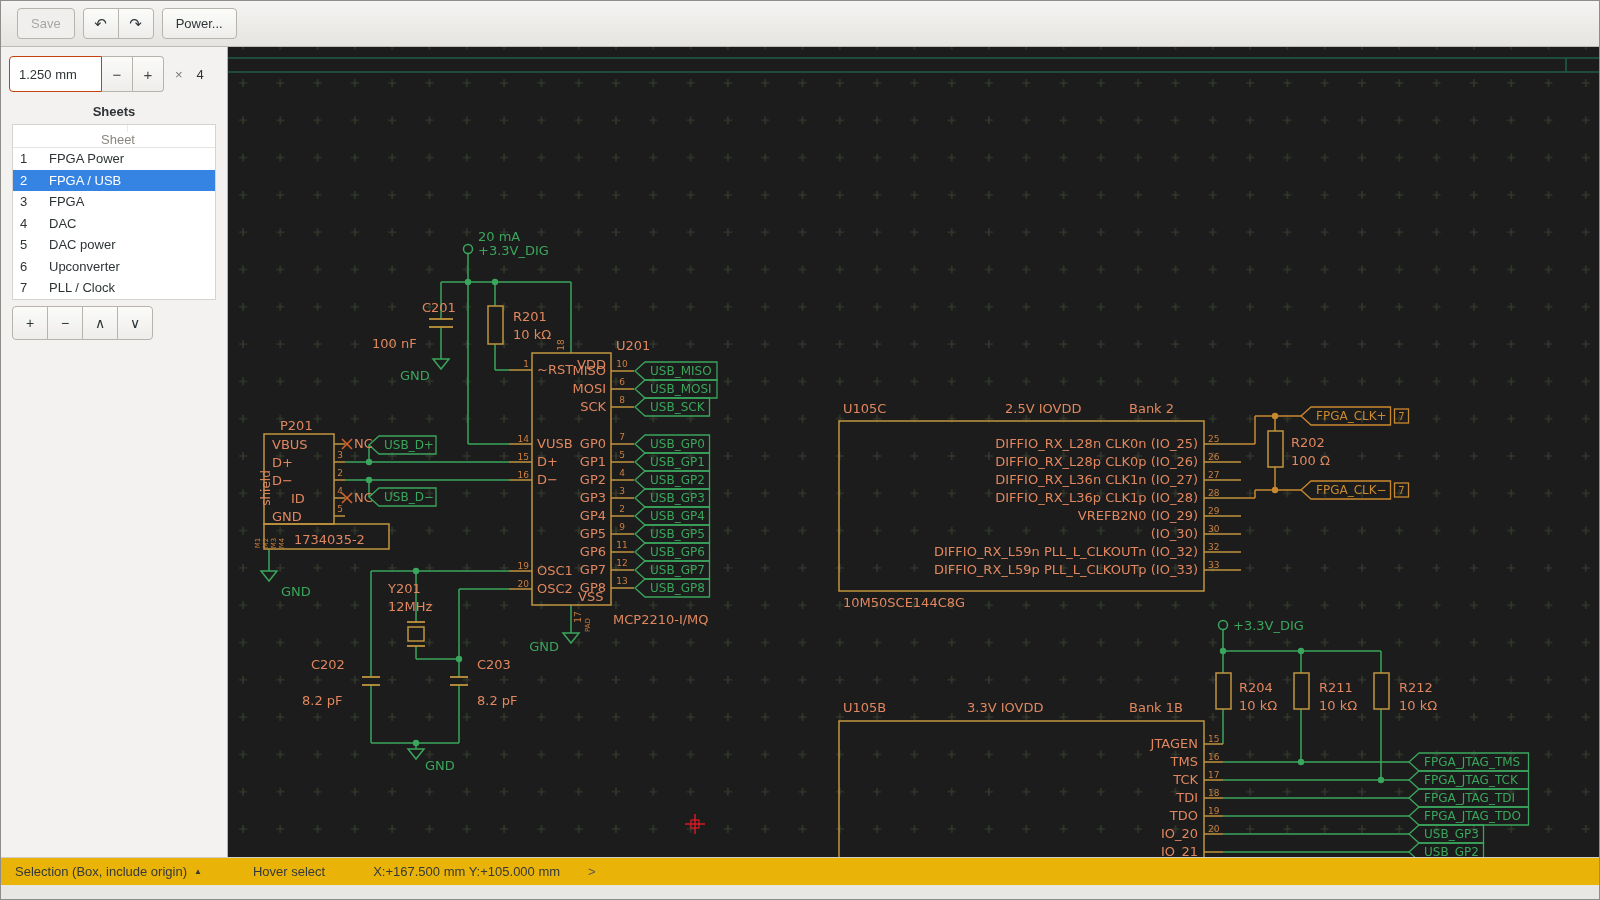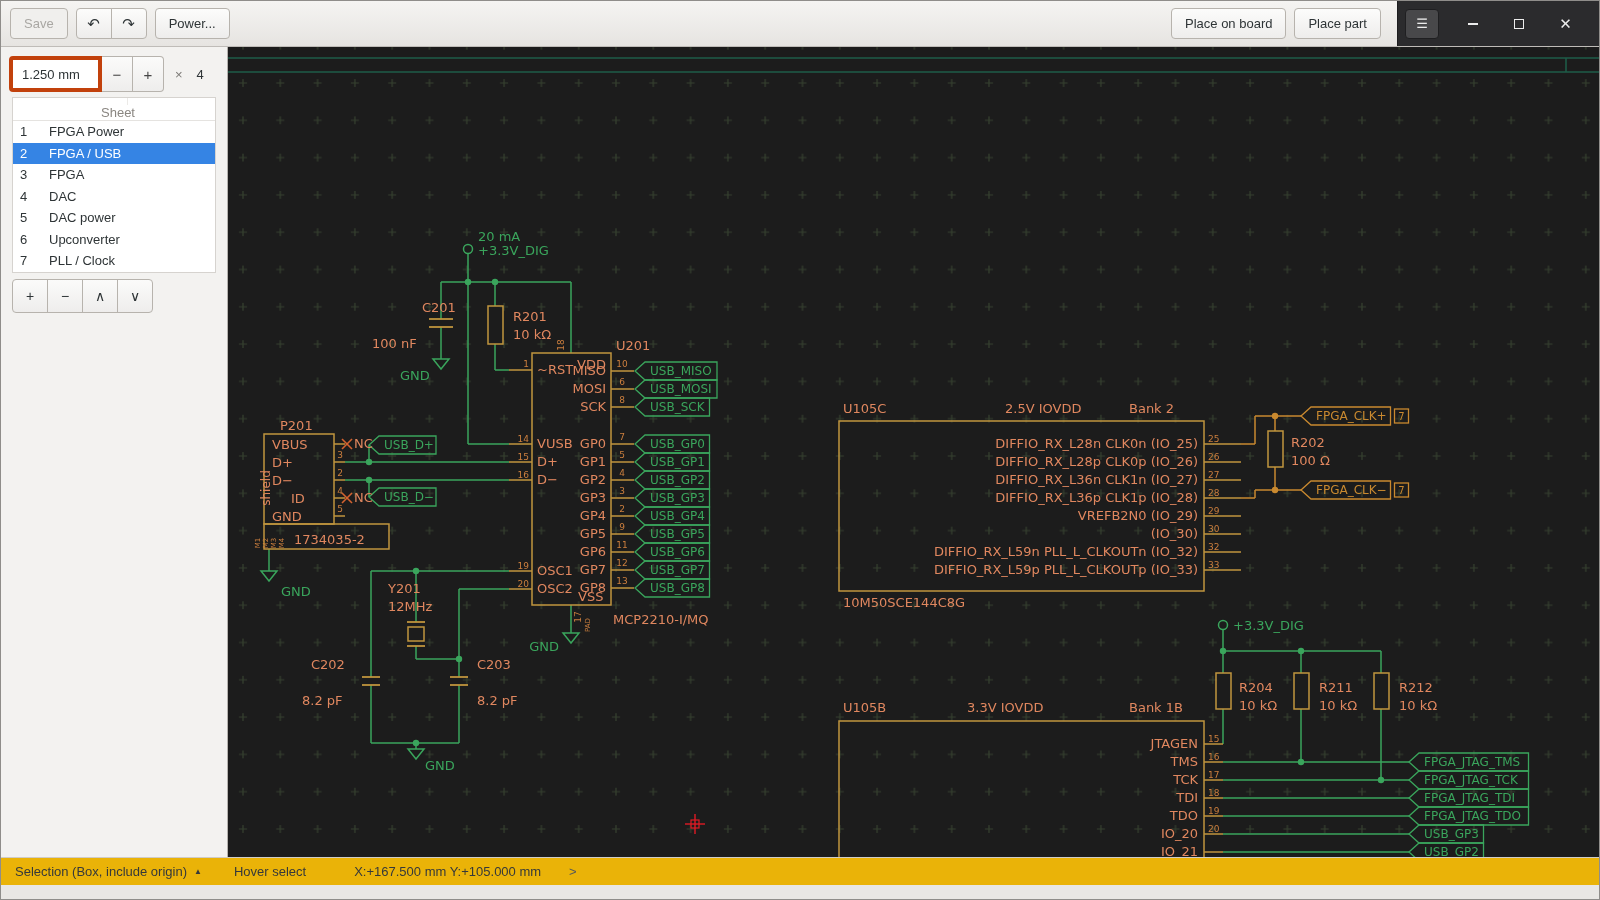"Save" .hdr-left { padding-left: 9px -> 16px }
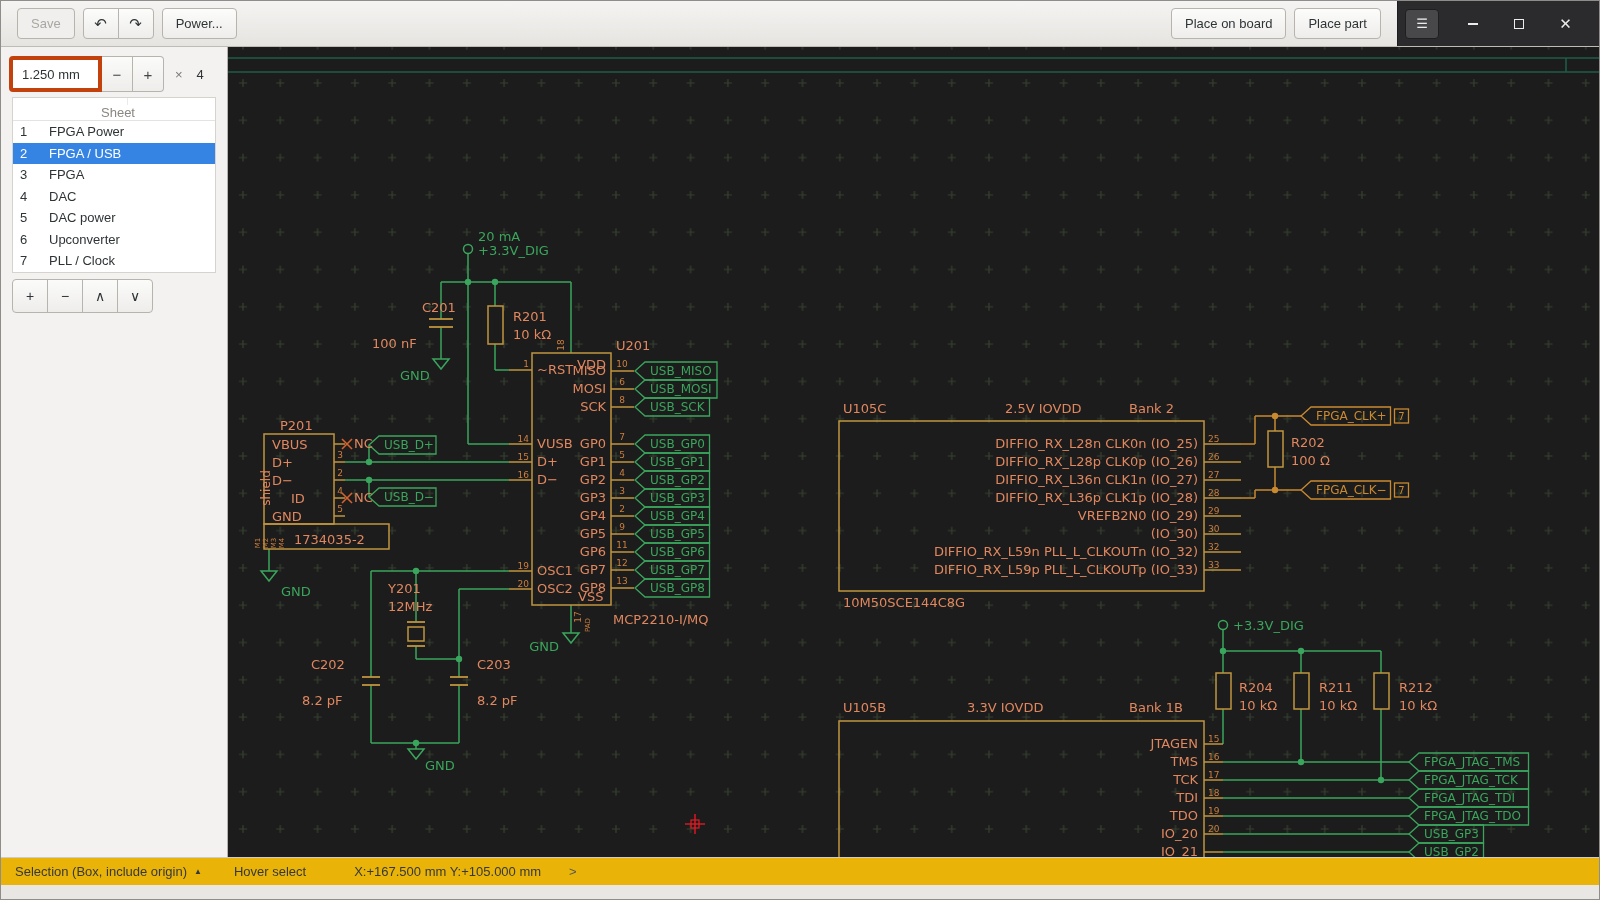"Place on board" div.hdr-right { html: <div> <button>Place on board</button> <button>Place part</button> <div> <button><span>☰</span></button> <div> <button> <span></span> </button> <button> <span></span> </button> <button> <span>✕</span> </button> </div> </div> </div> -> none }
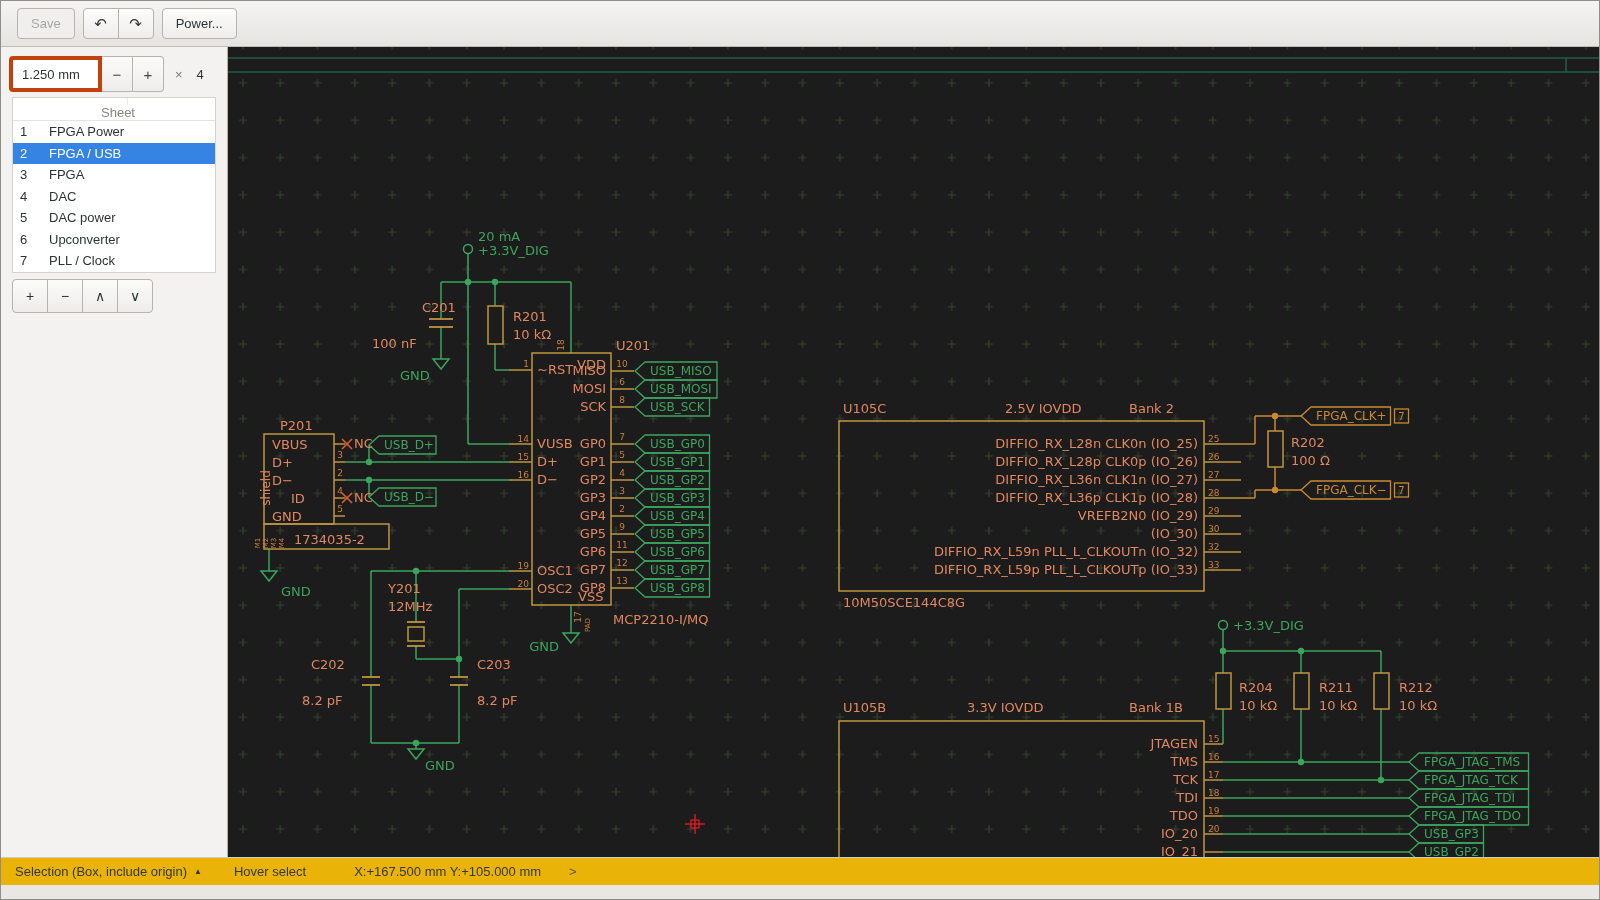"1.250 mm" .grid-entry { border: 4px solid #c2410c -> 1px solid #c2410c }
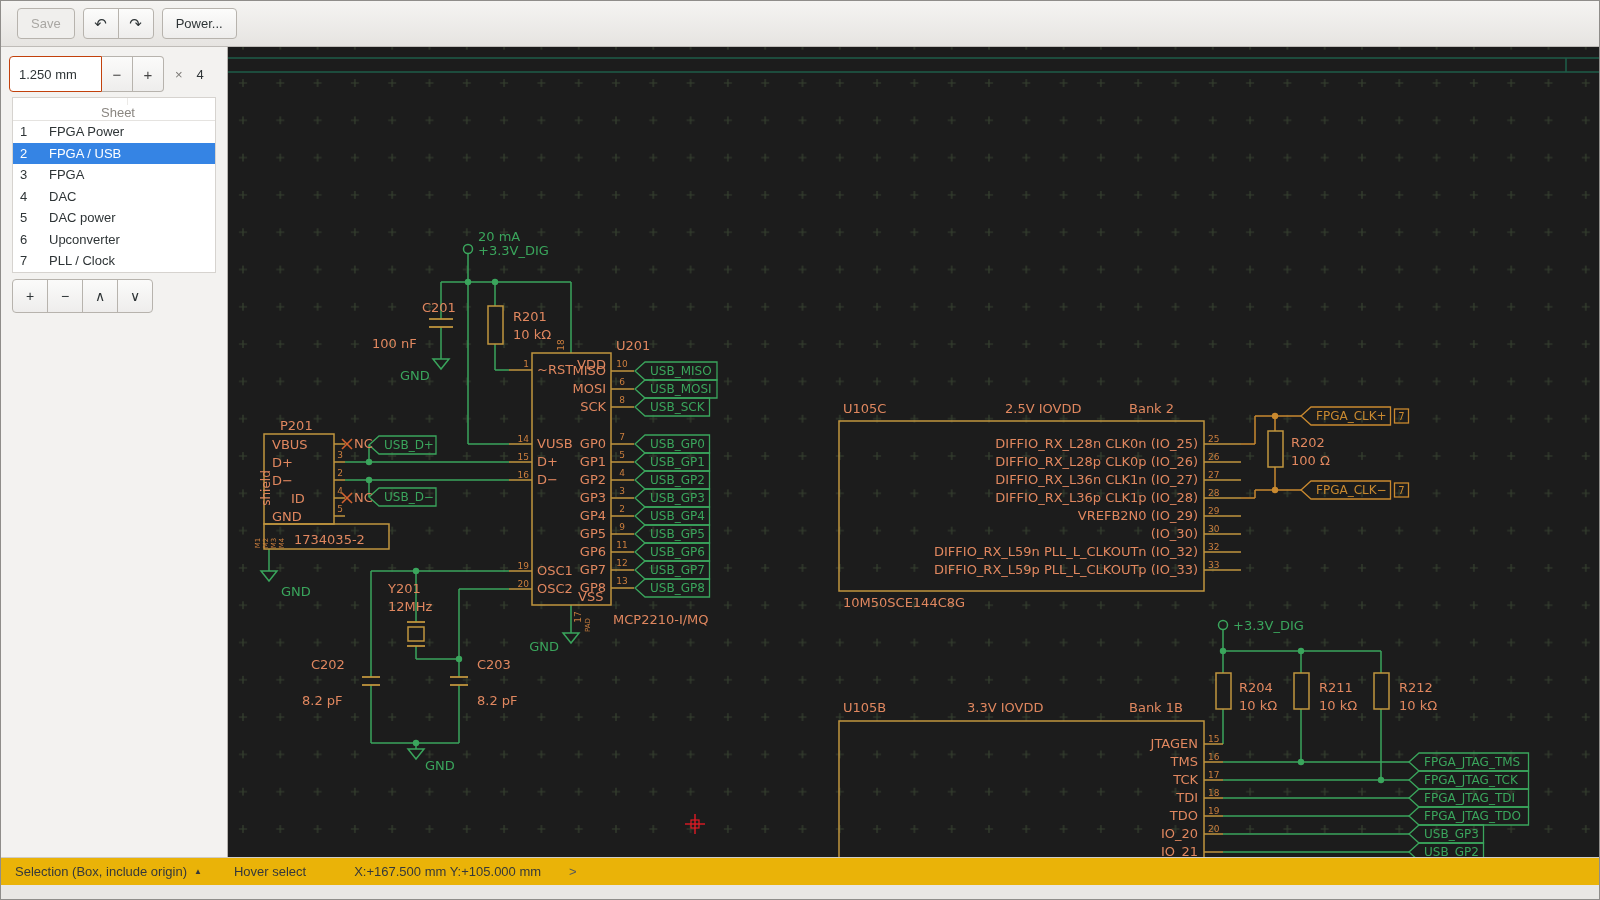"Sheets" div.sheets-title { html: none -> <div>Sheets</div> }
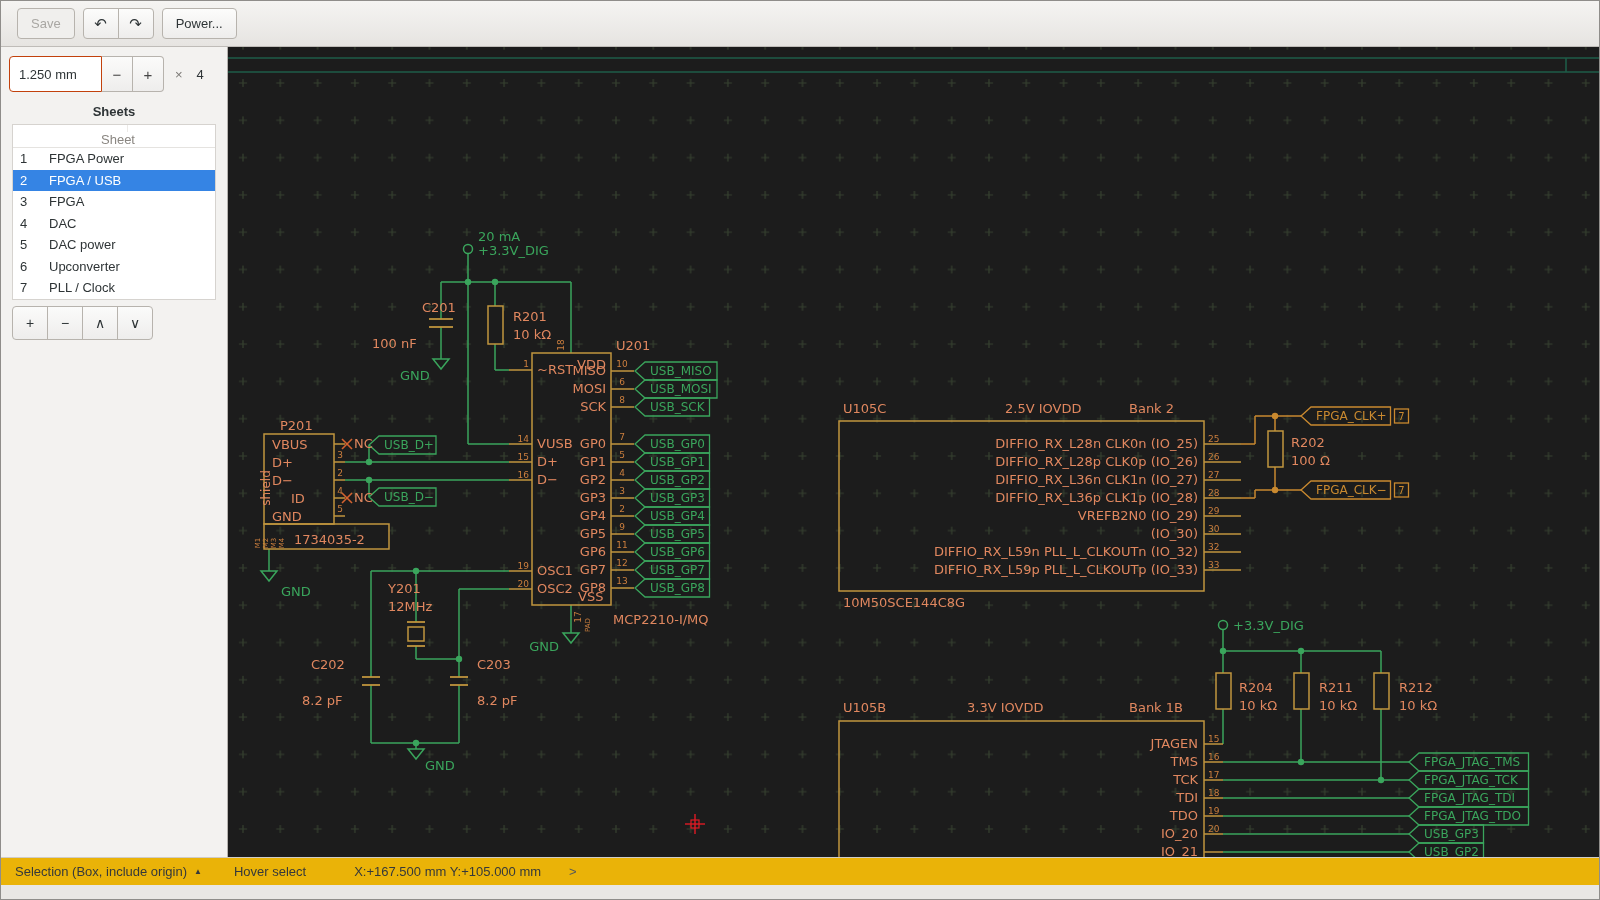"Hover select" .sb-hover { margin-left: 32px -> 51px }
